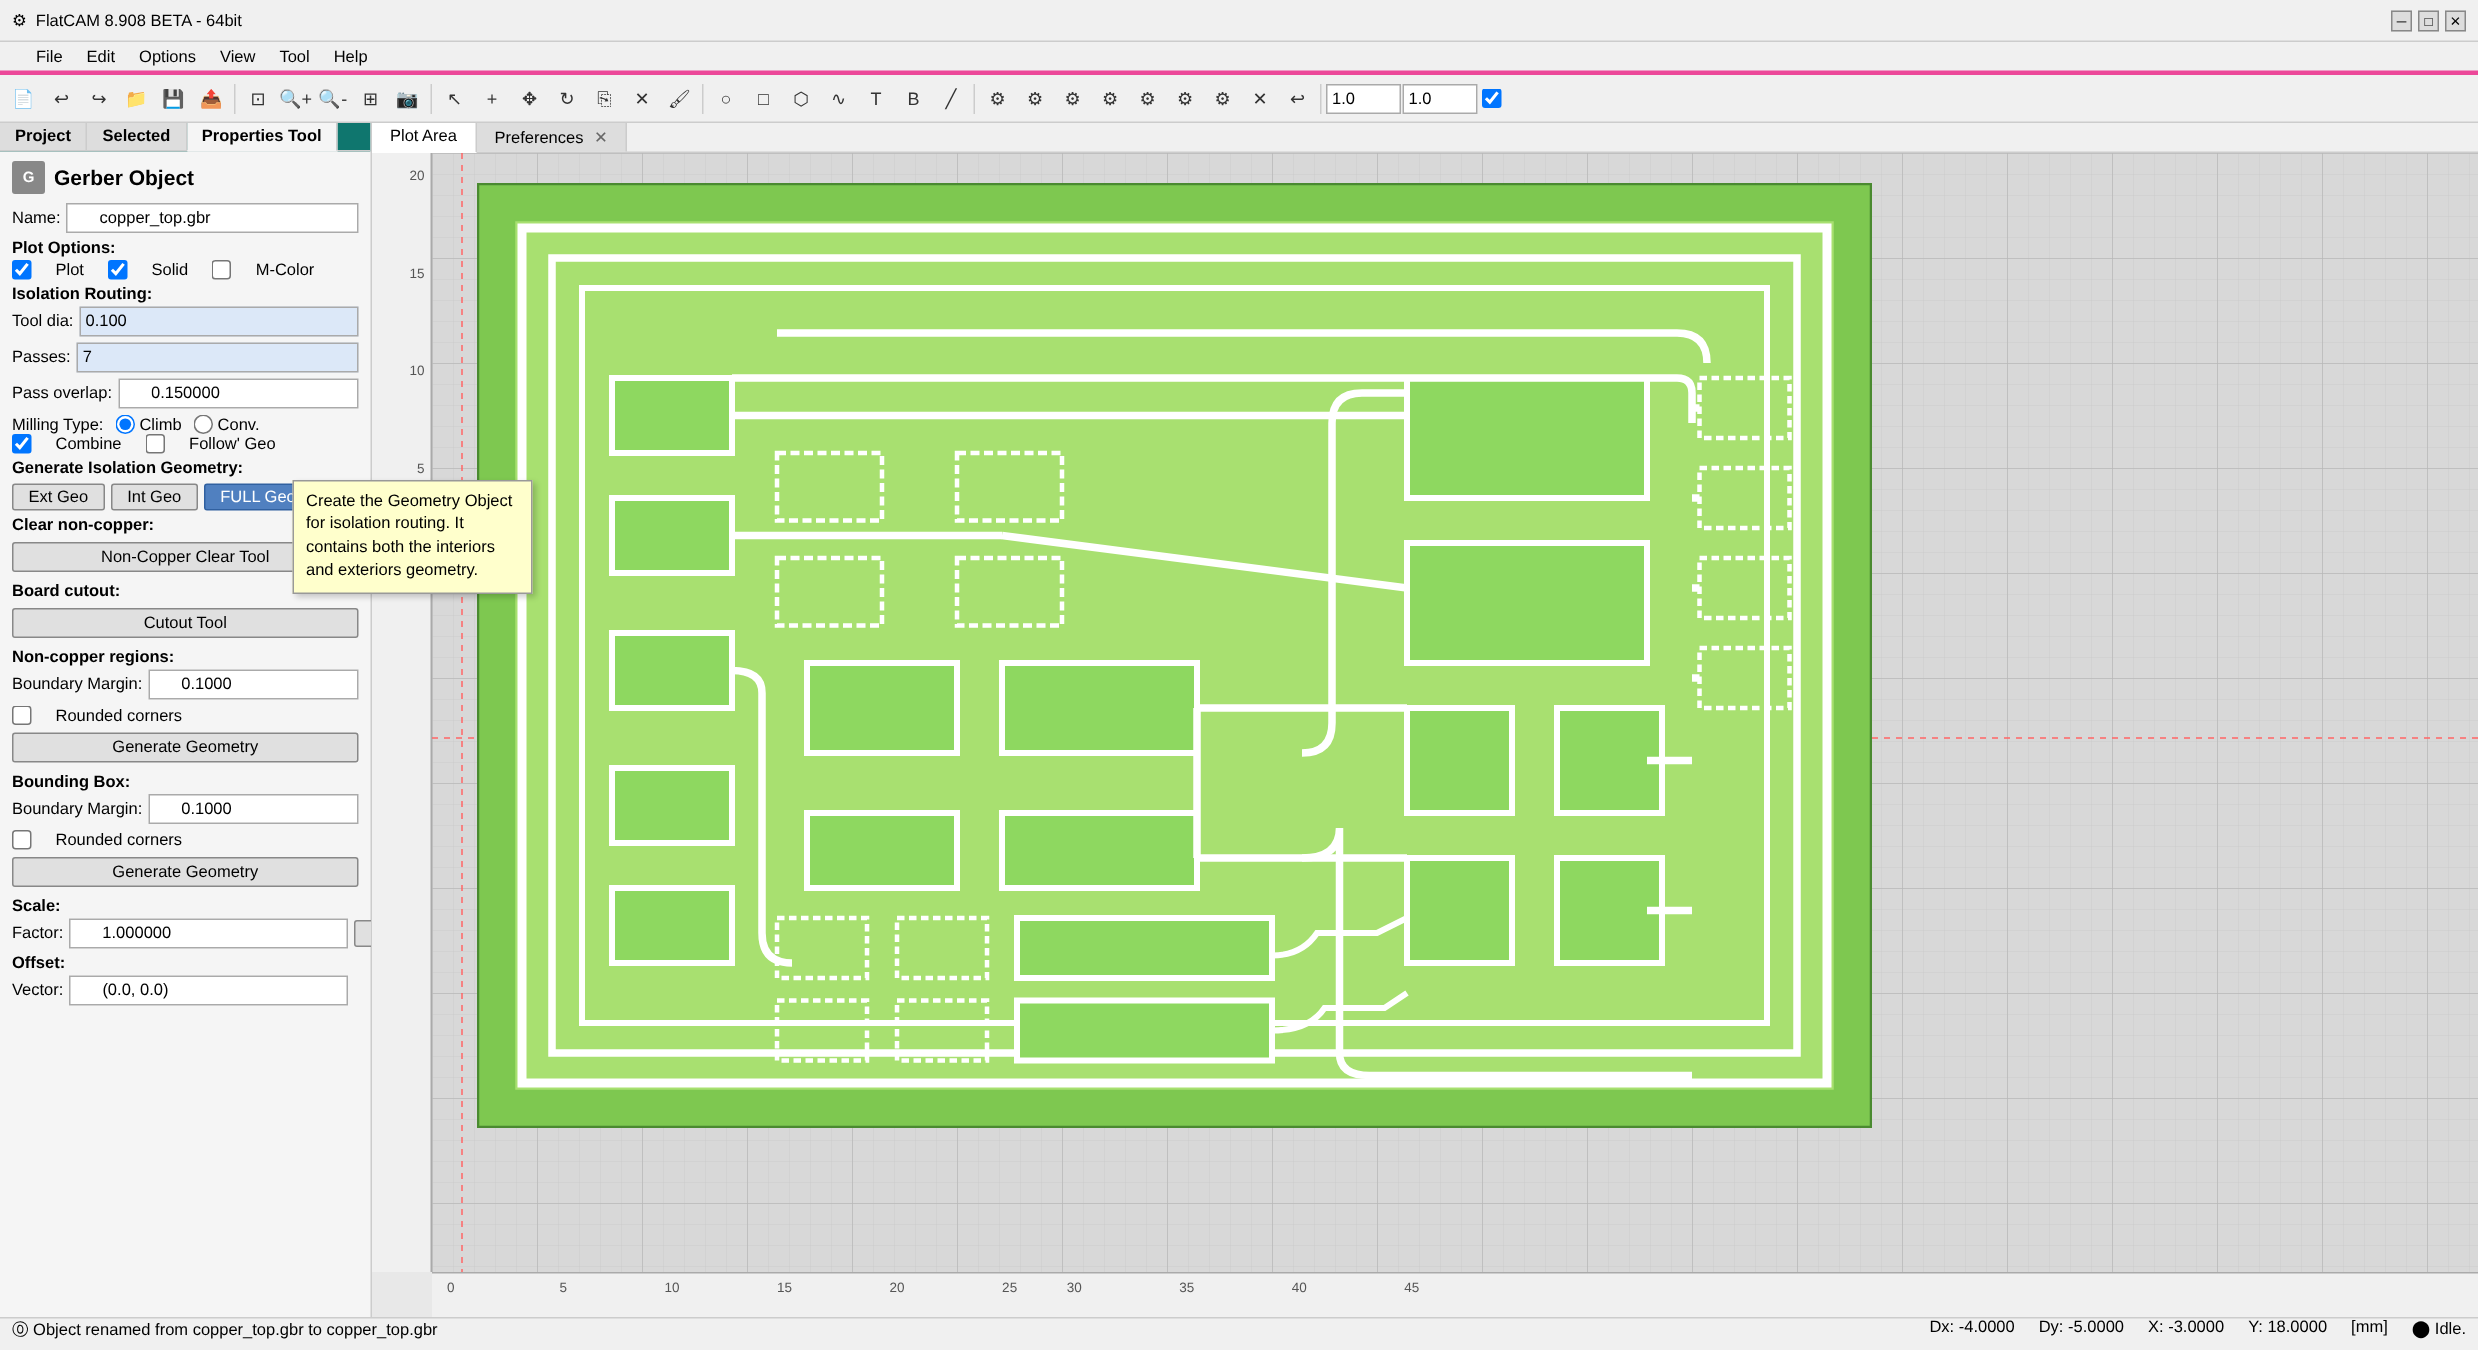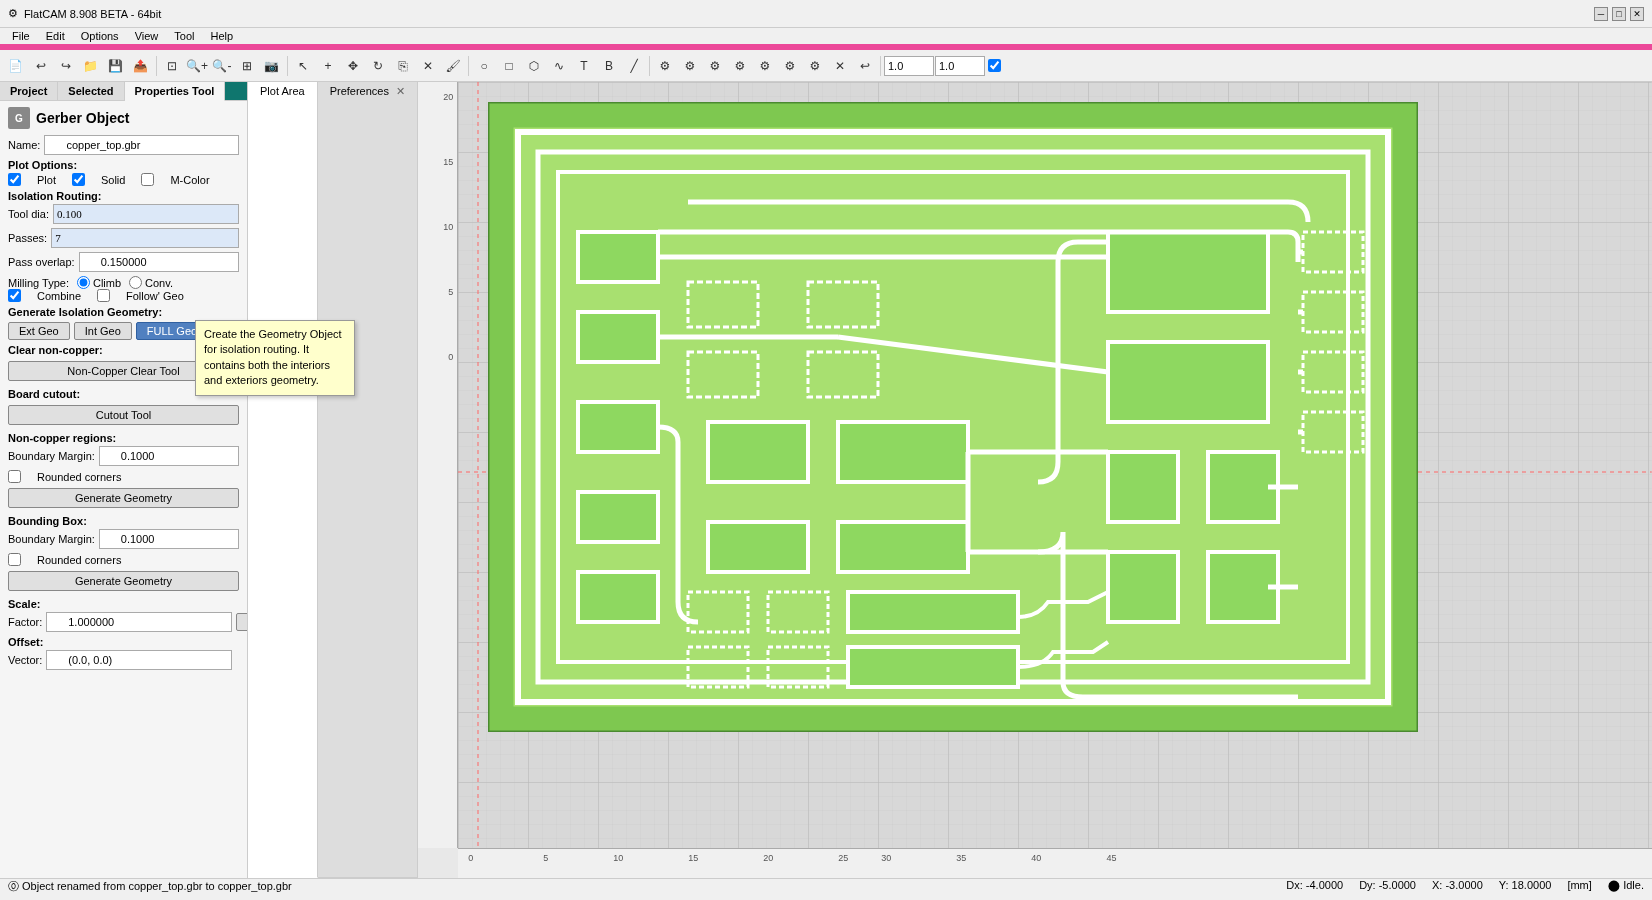"File" .menu-bar { border-bottom: 6px solid #ec4899 -> 3px solid #ec4899; padding: 0 4px -> 0 16px }
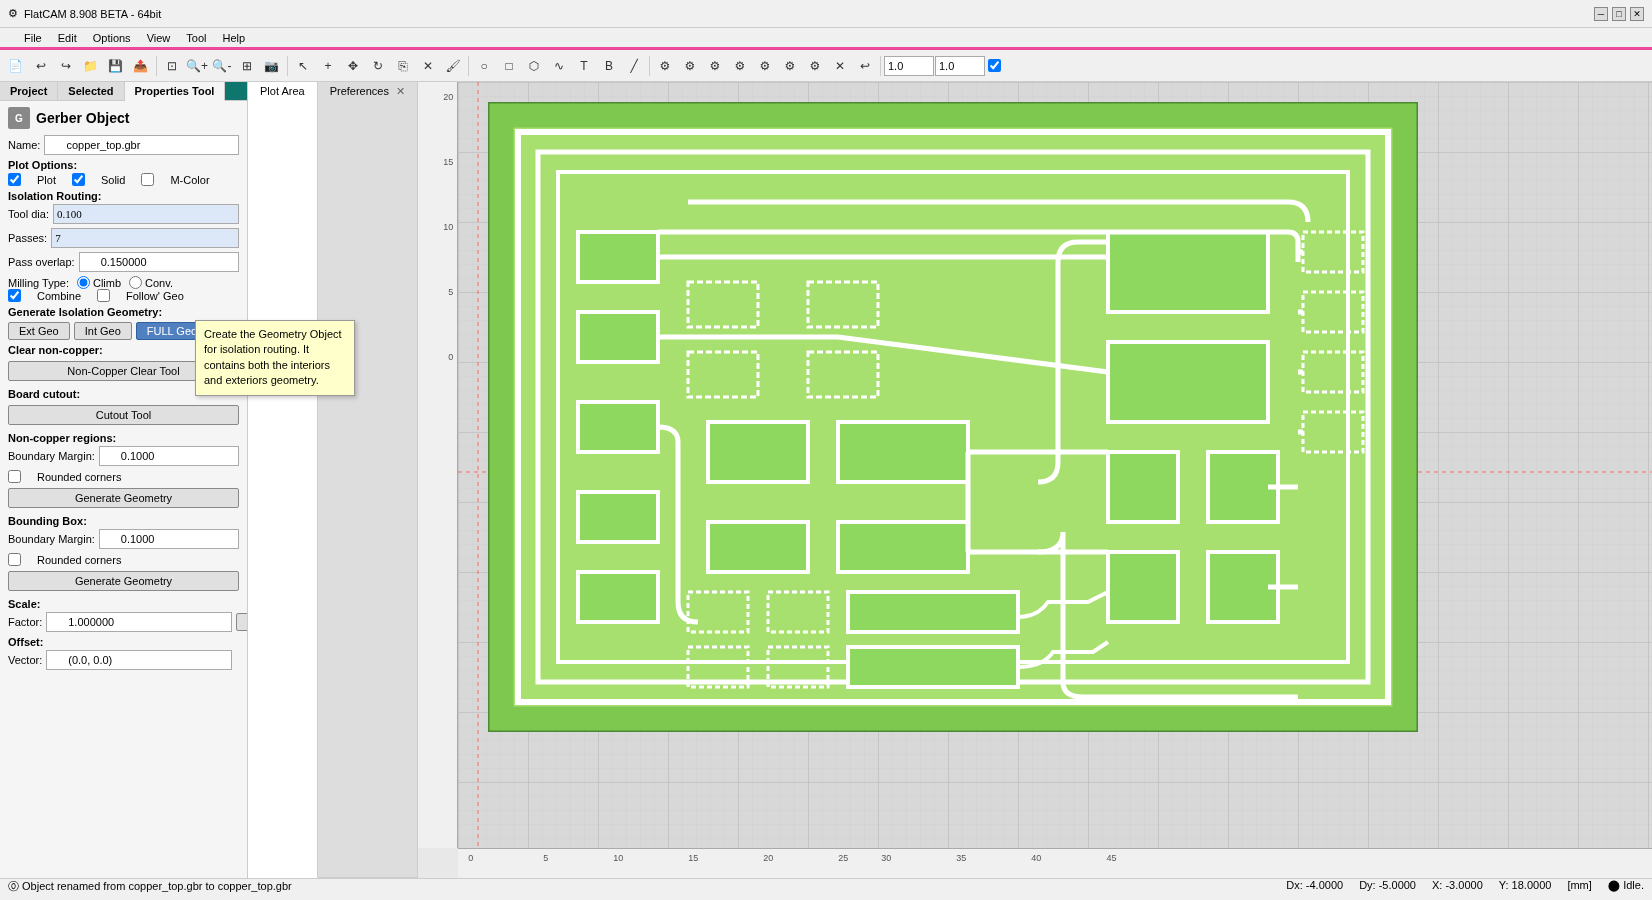"Plot Area" .canvas-area { flex-direction: row -> column }
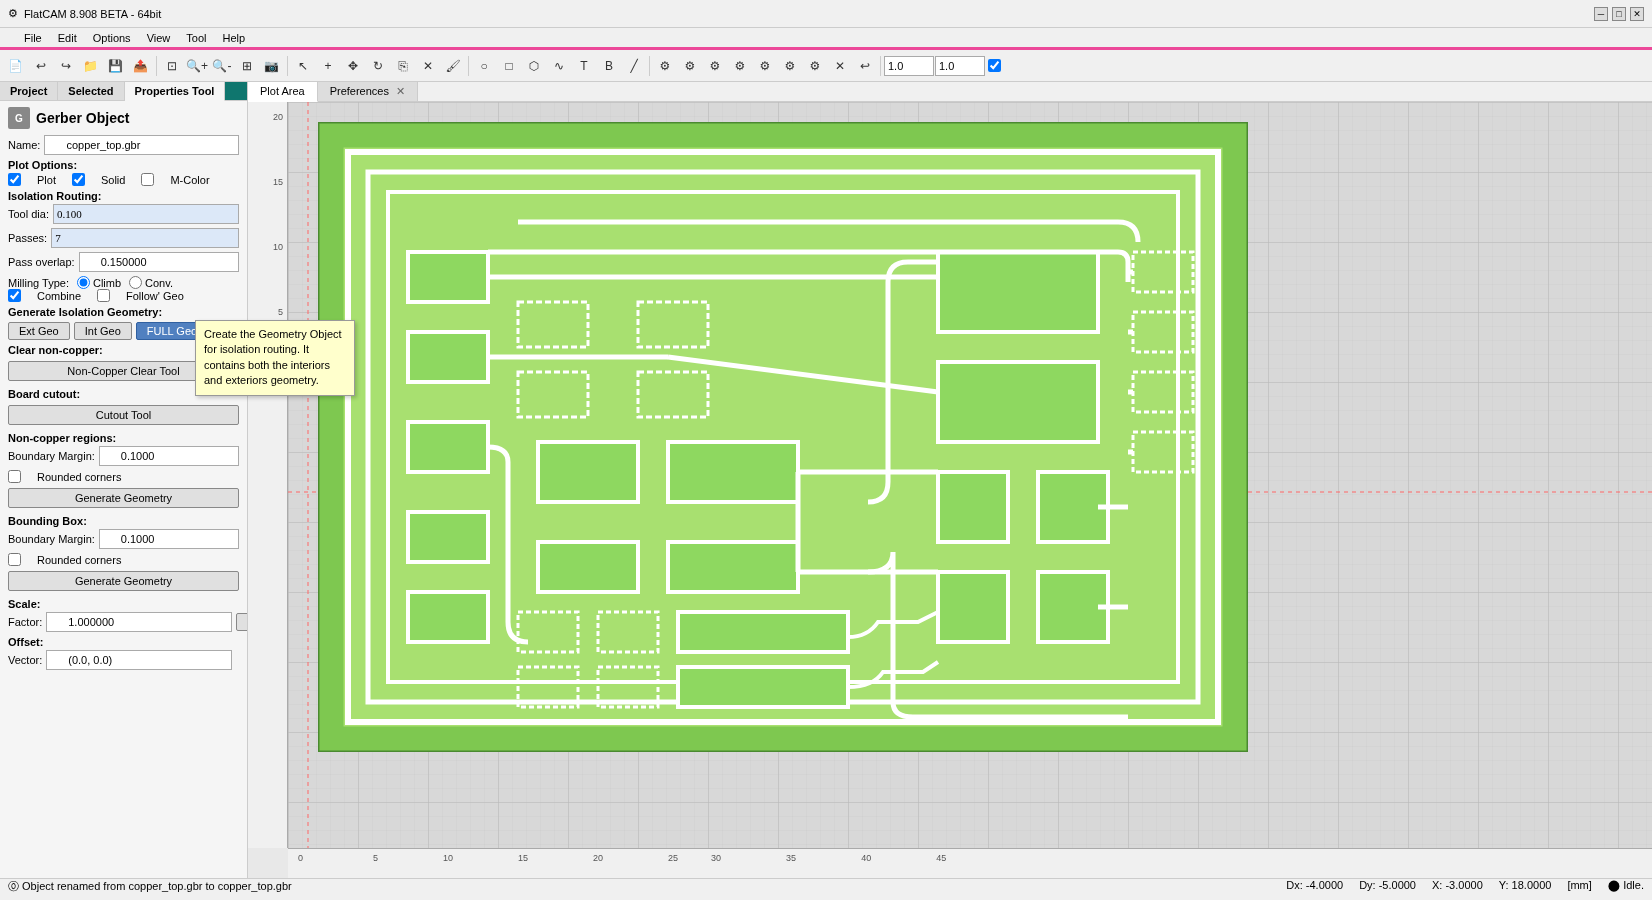"0.100" .field-input-full { font-family: Liberation Serif, serif -> none }
